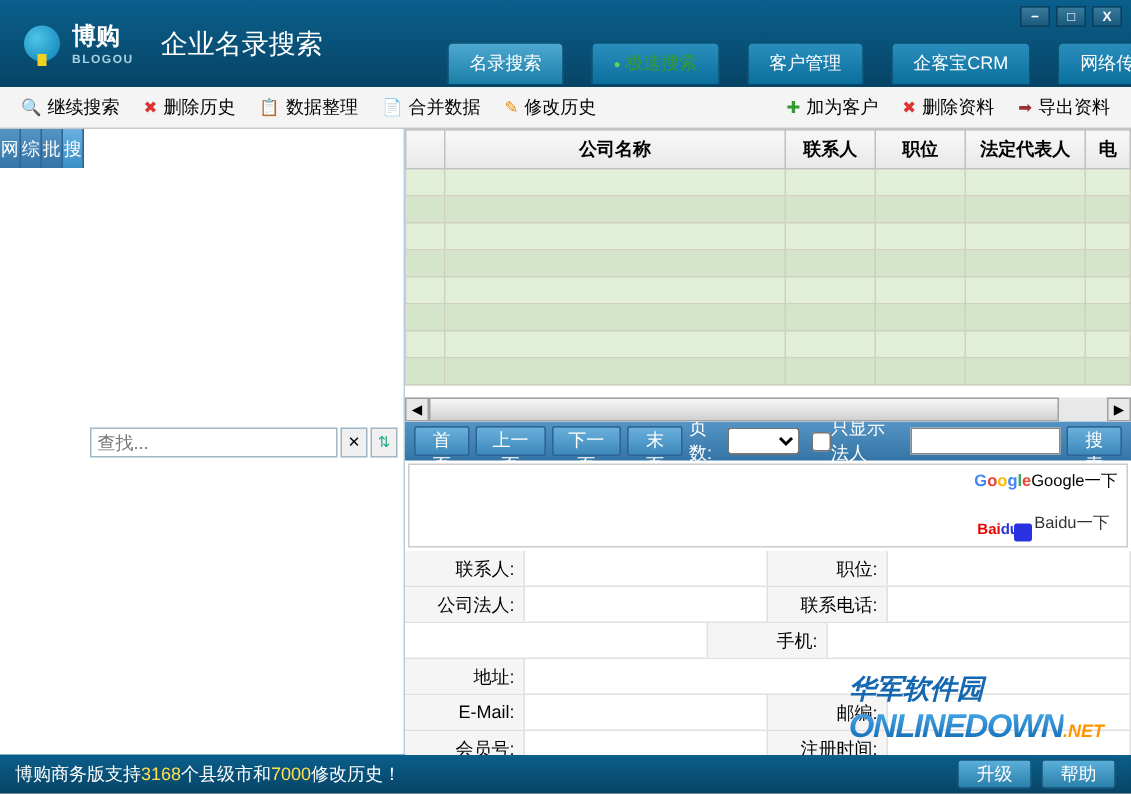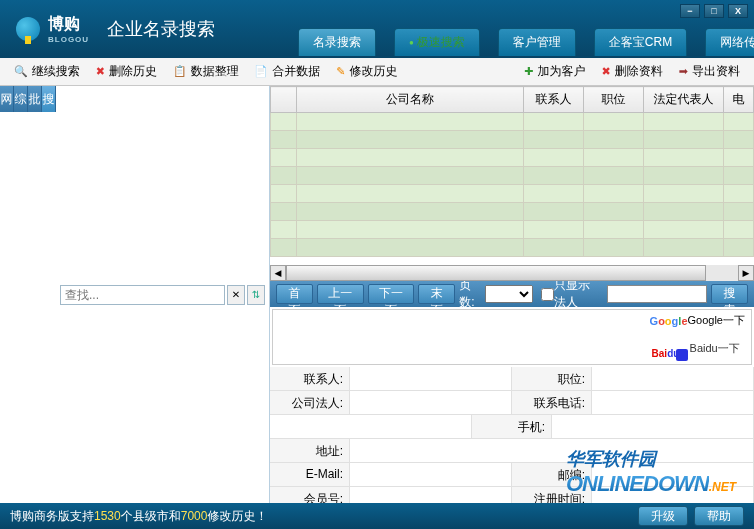"公司名称" table.grid th { font-weight: normal -> bold }
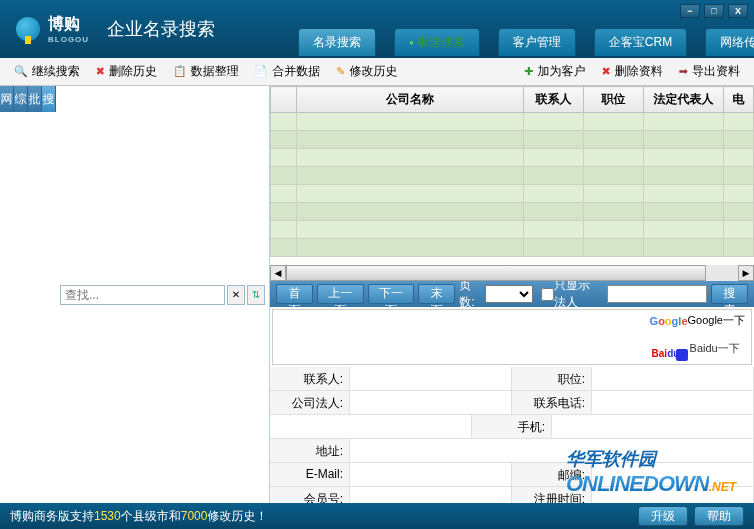"1530" span.hl { text: 1530 -> 3168 }
